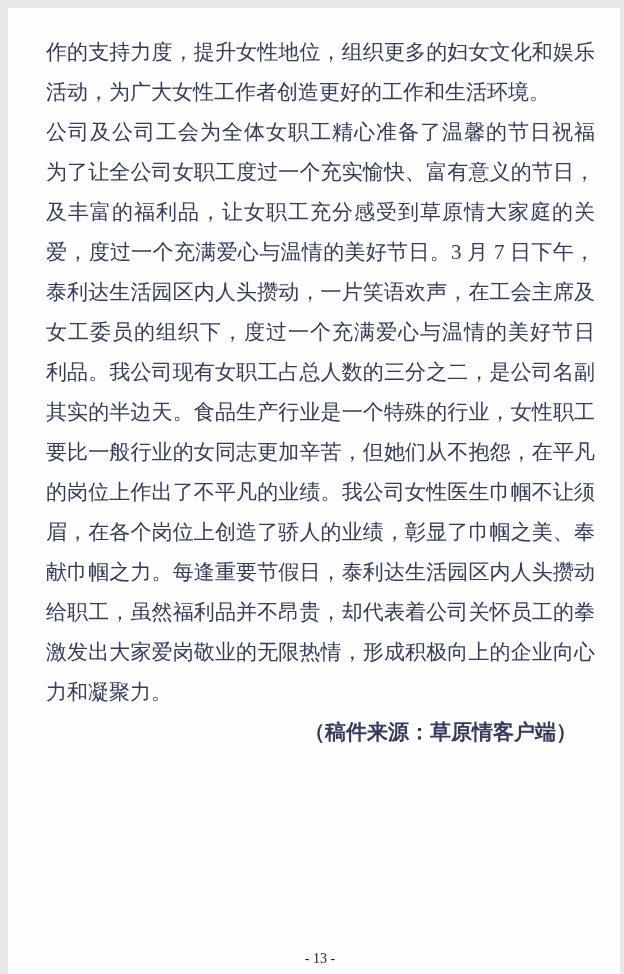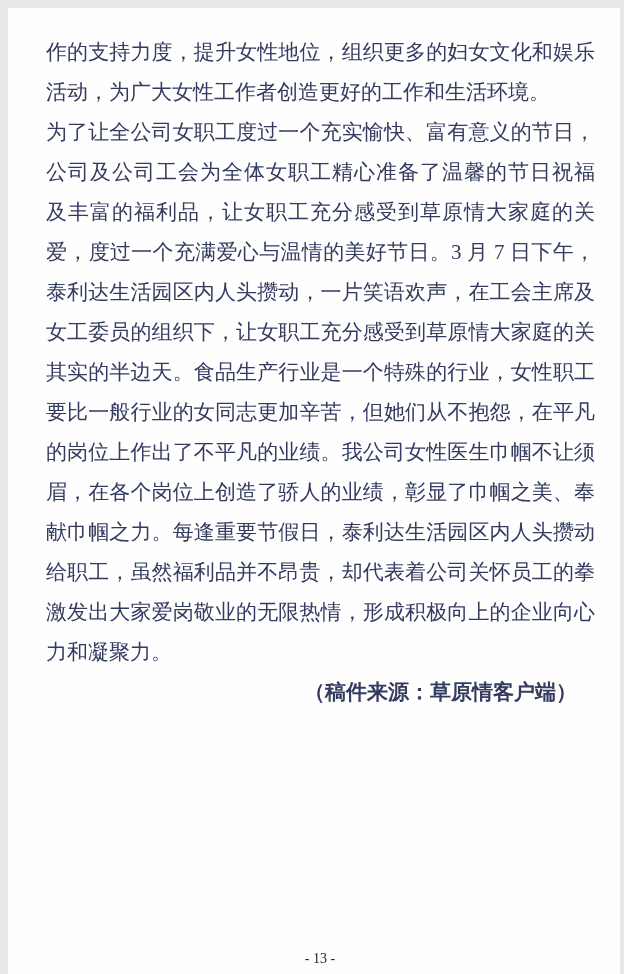"为了让全公司女职工度过一个充实愉快、富有意义的节日，" div.line { order: before "公司及公司工会为全体女职工精心准备了温馨的节日祝福" -> after "公司及公司工会为全体女职工精心准备了温馨的节日祝福" }
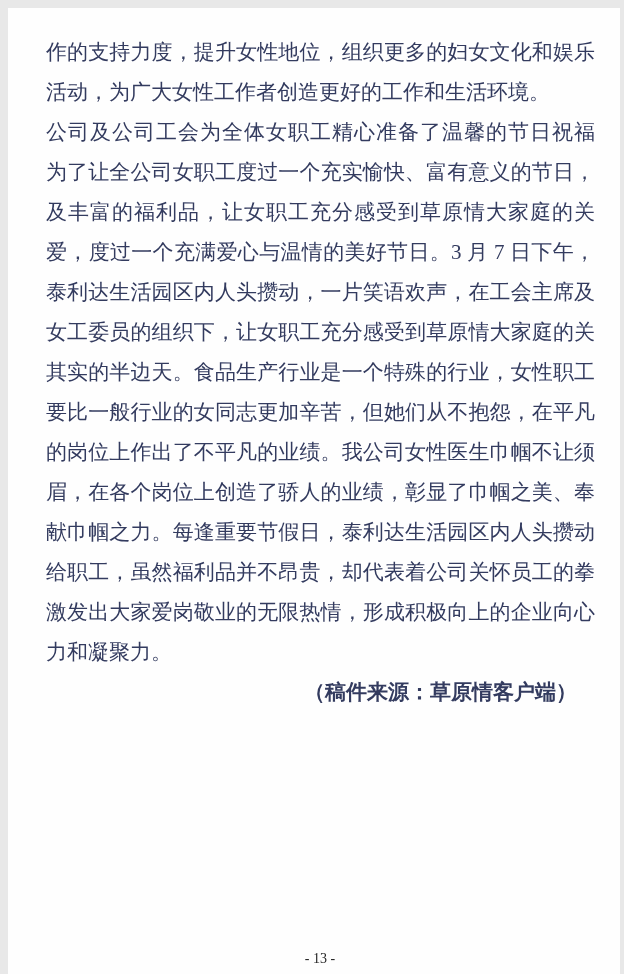"女工委员的组织下，让女职工充分感受到草原情大家庭的关" div.line { text: 让女职工充分感受到草原情大家庭的关 -> 度过一个充满爱心与温情的美好节日 }
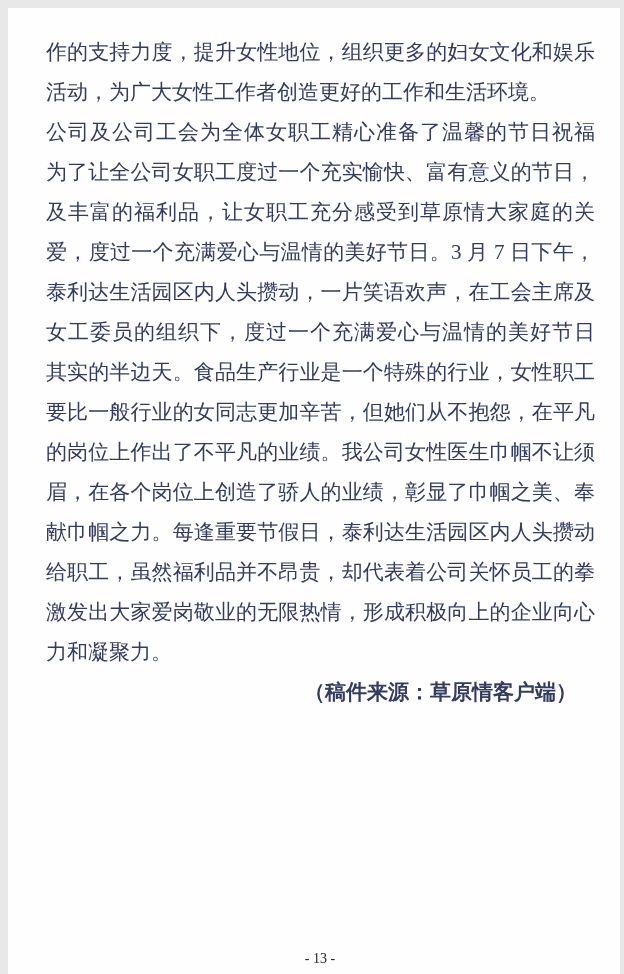"利品。我公司现有女职工占总人数的三分之二，是公司名副" div.line { html: none -> <div>利品。我公司现有女职工占总人数的三分之二，是公司名副</div> }
